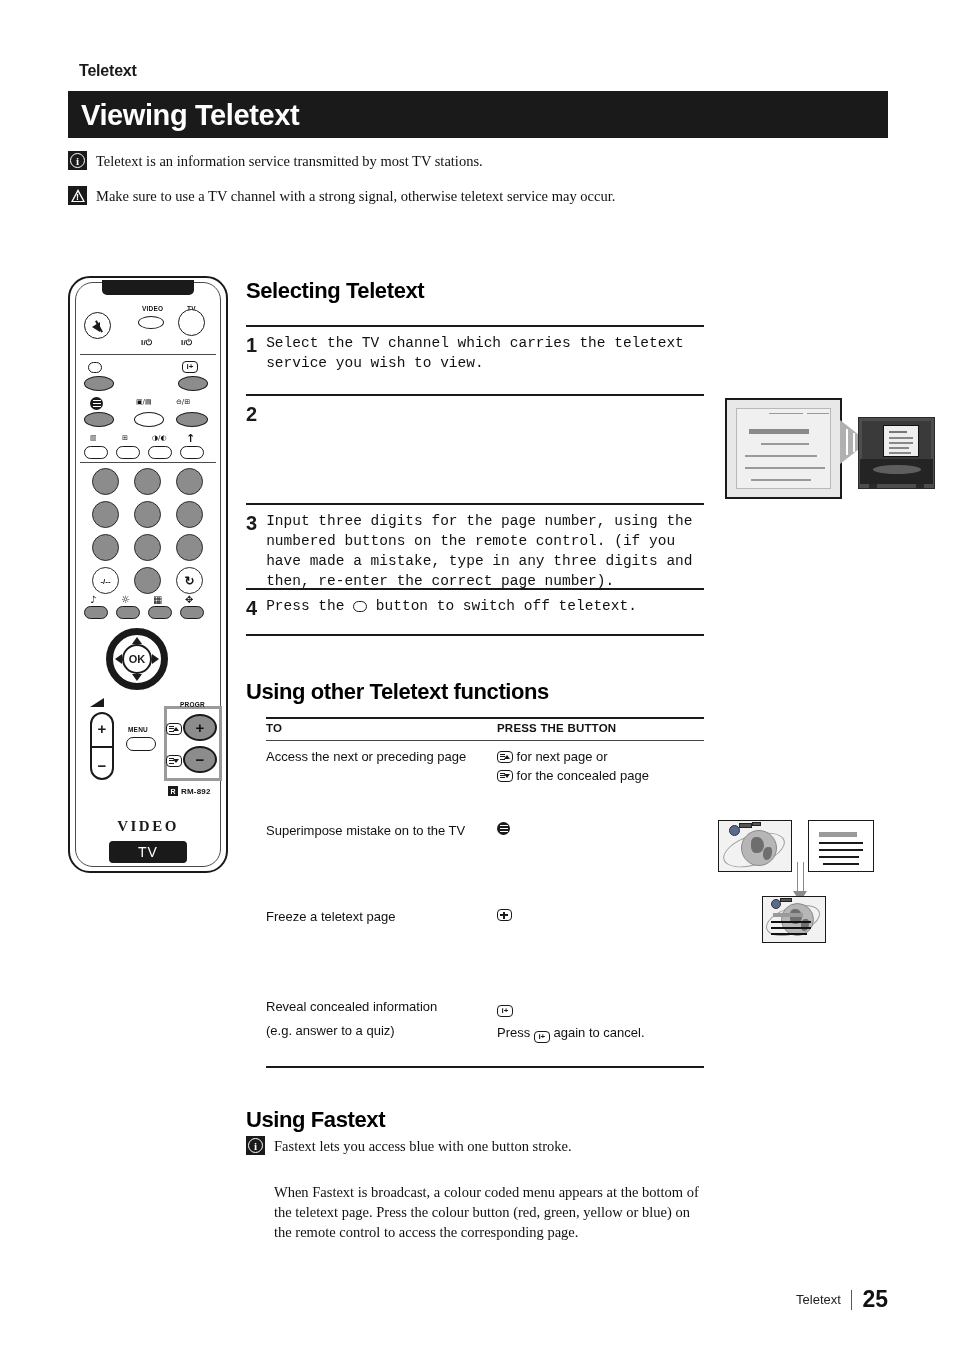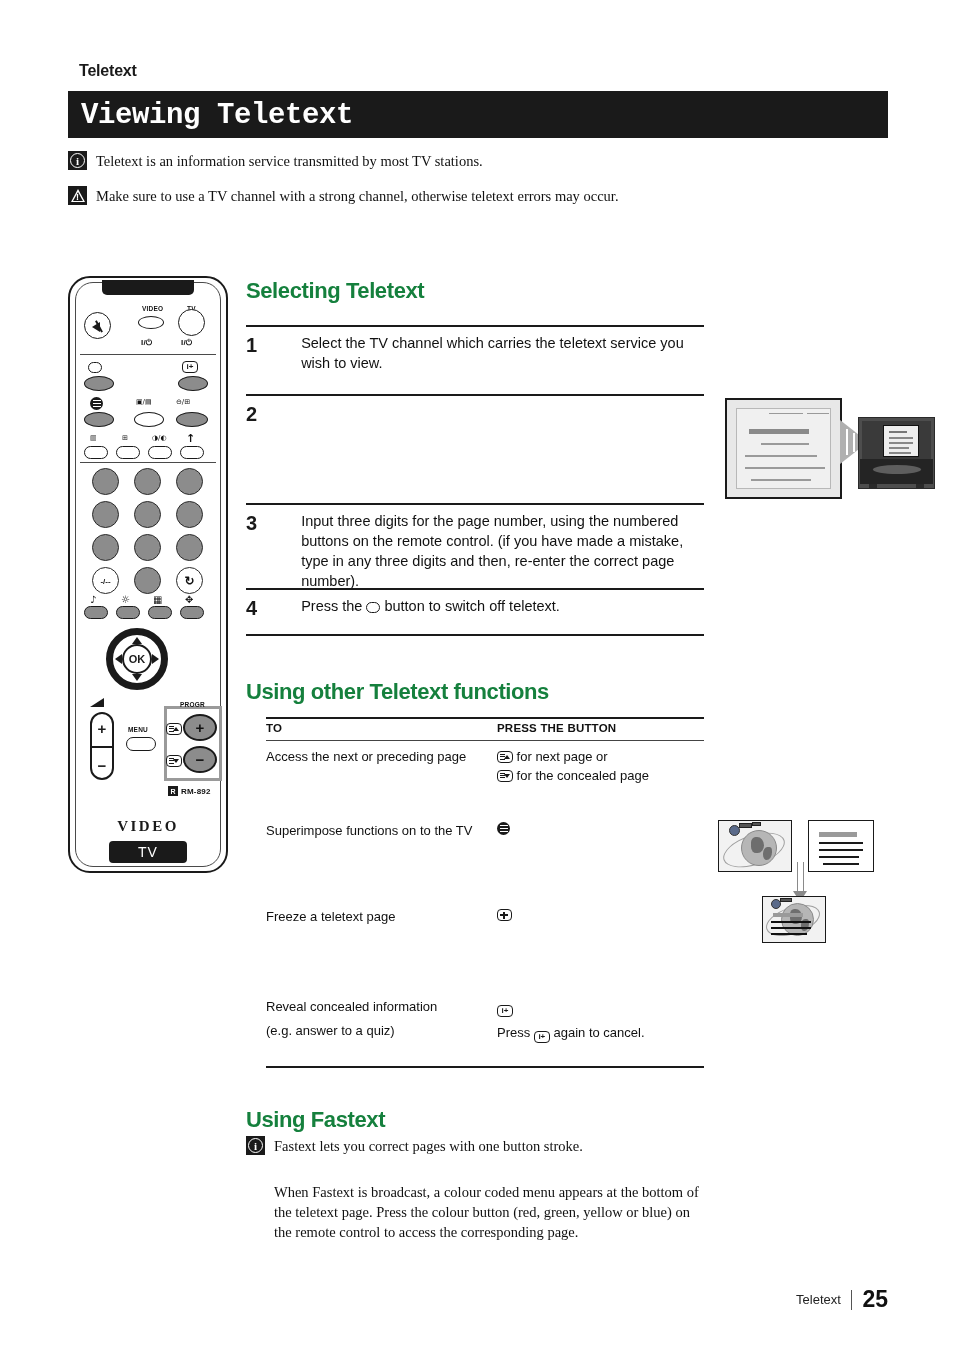"Viewing Teletext" .title-bar .title-text { font-family: Liberation Mono, monospace -> Liberation Sans, sans-serif }
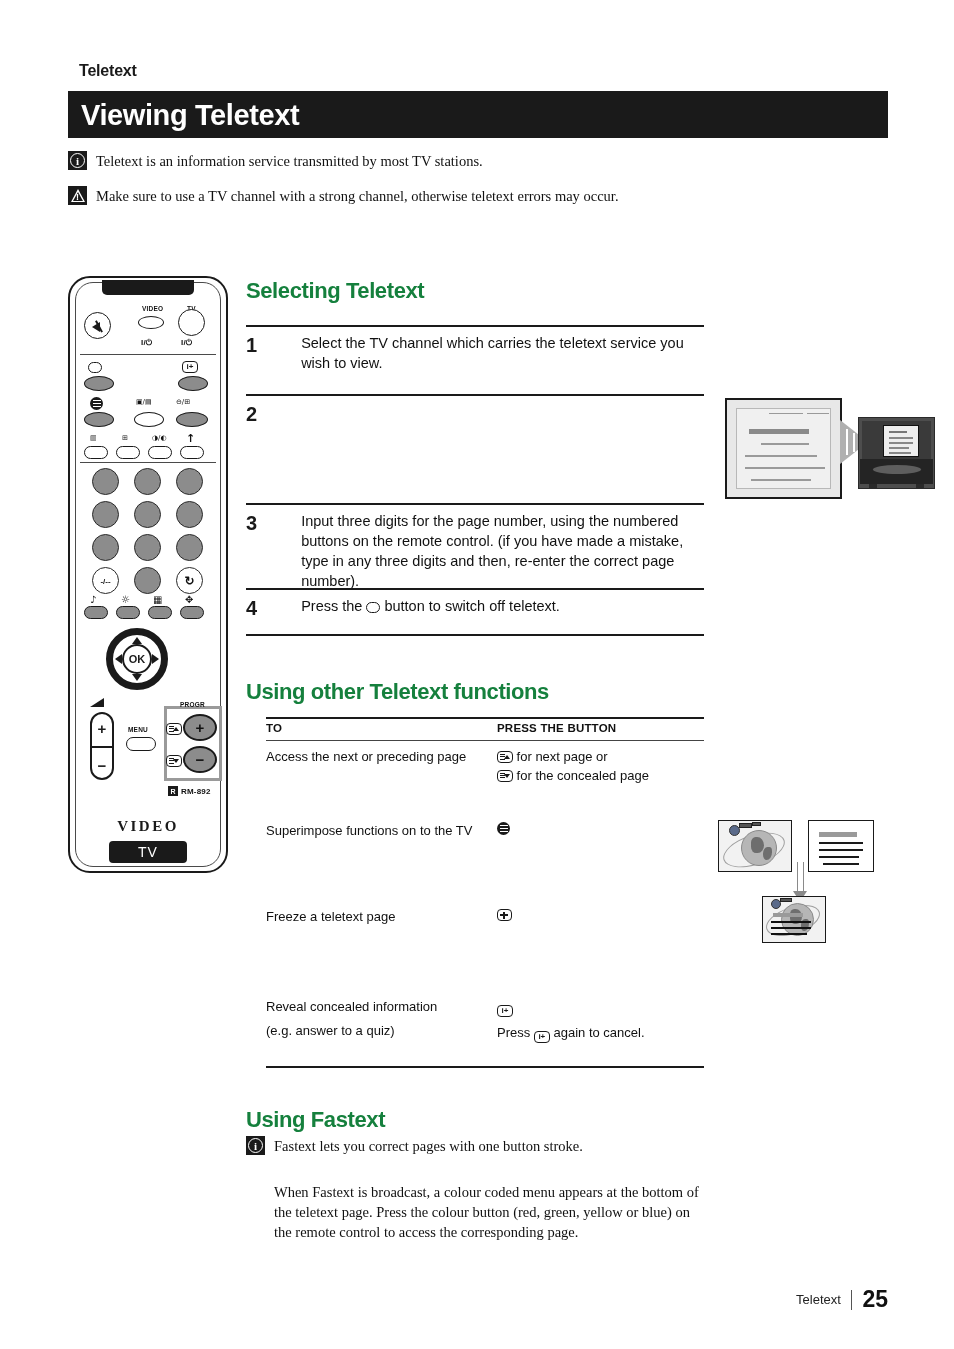"Make sure to use a" div.note-text { text: channel, otherwise teletext errors -> signal, otherwise teletext service }
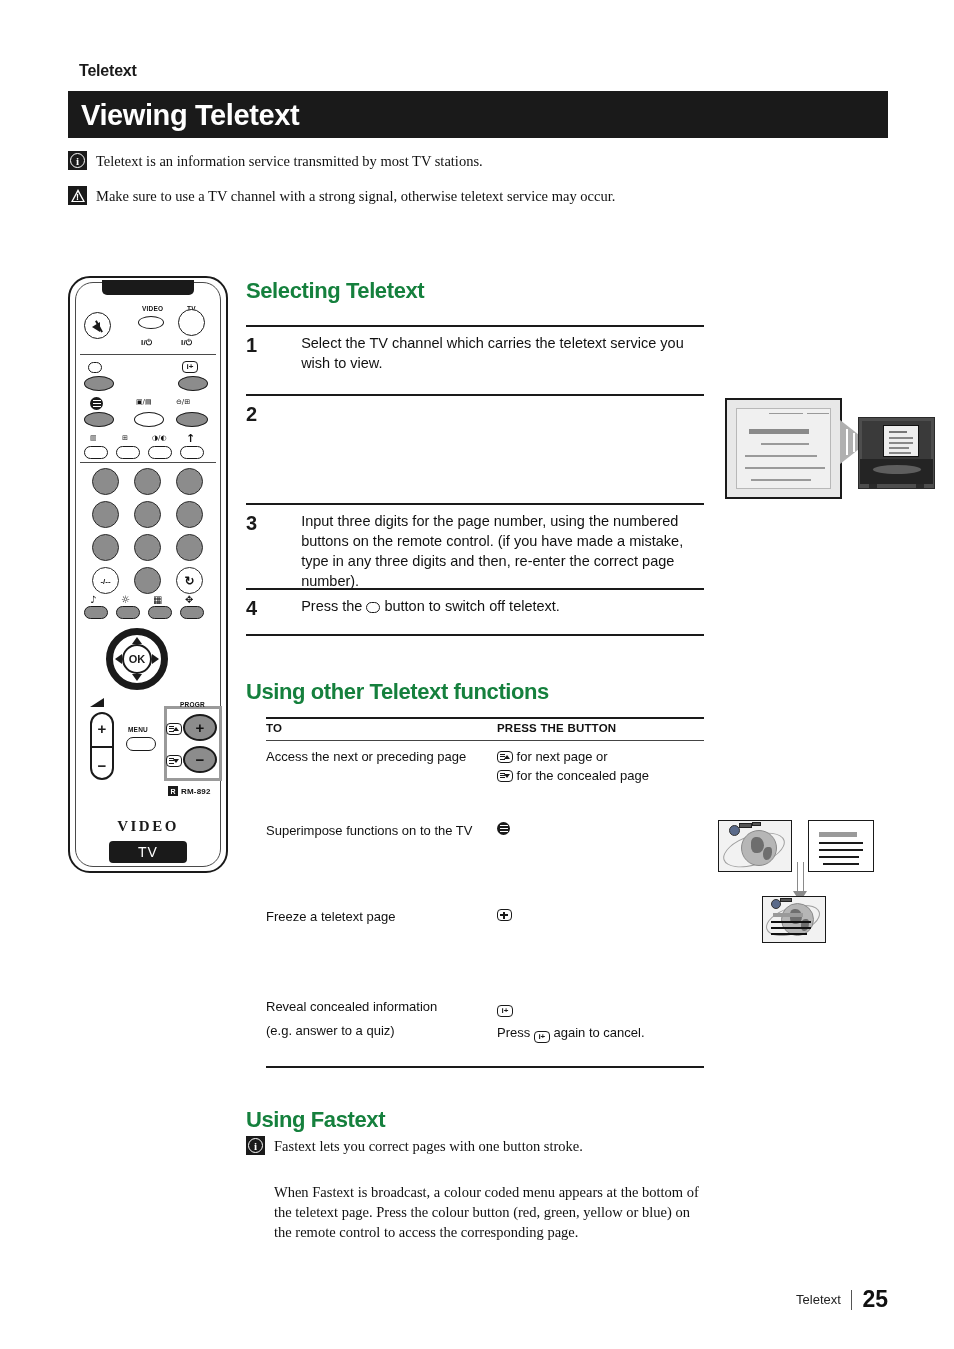"Selecting Teletext" .h2 { color: #15803d -> #000000 }
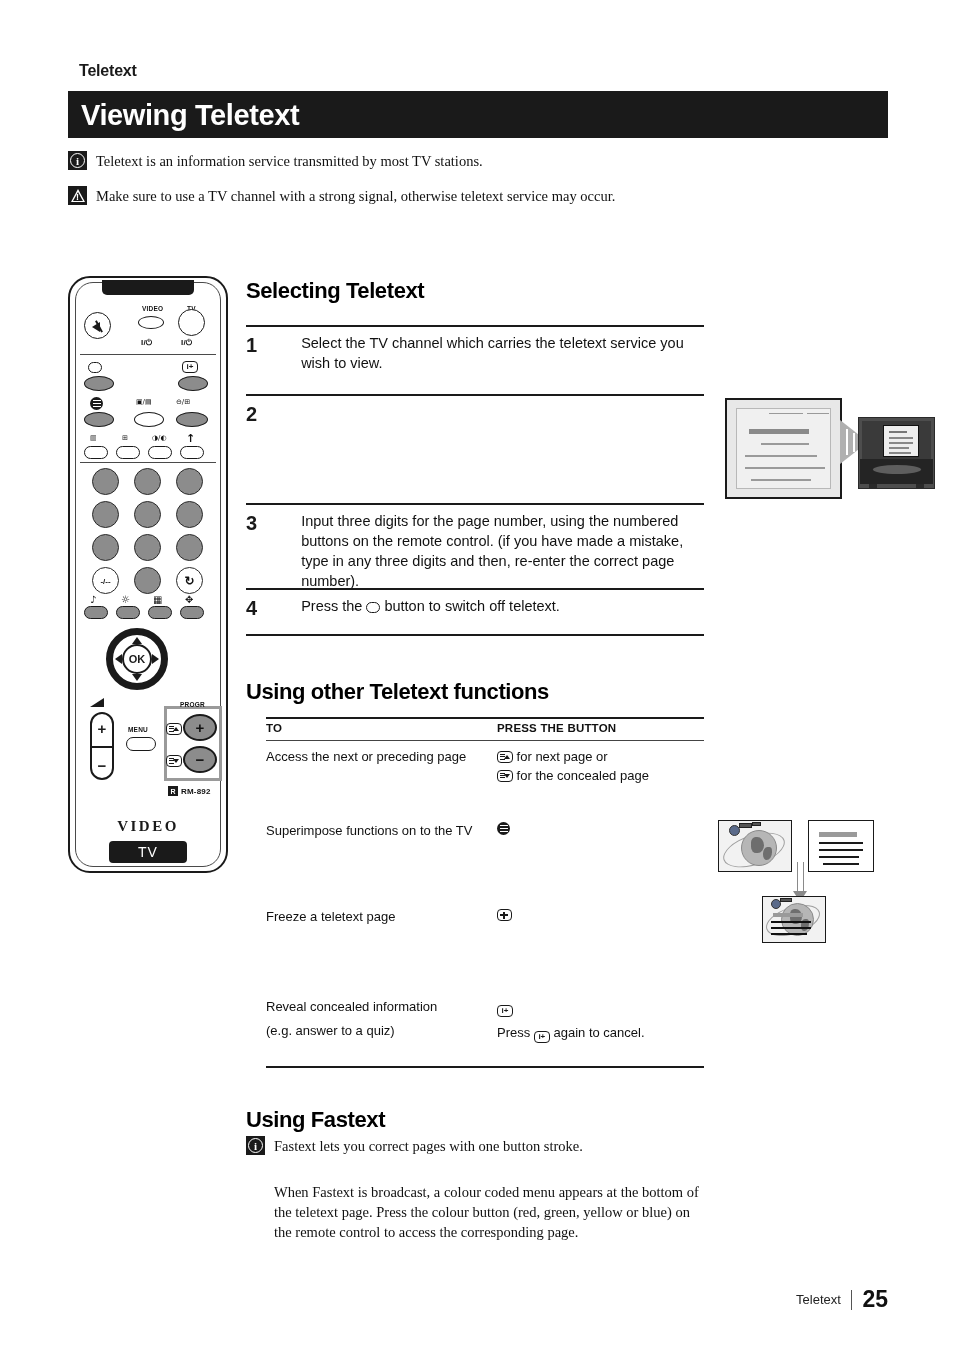"Select the TV channel which" .step .body { font-family: Liberation Sans, sans-serif -> Liberation Mono, monospace; margin-left: 35px -> none }
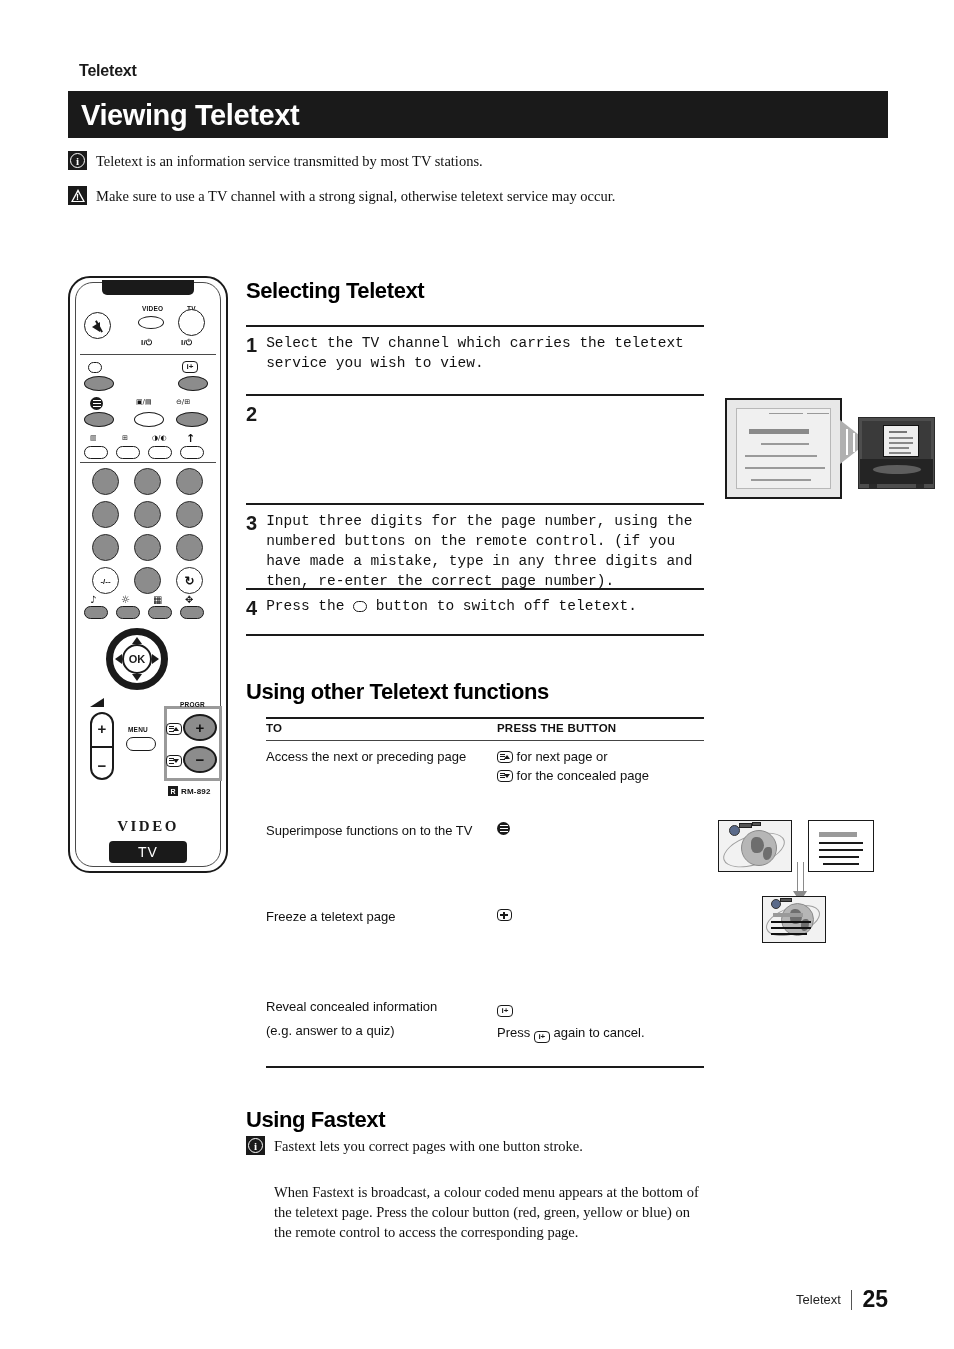"Superimpose functions on to the" div.tbl-cell-left { text: functions -> mistake }
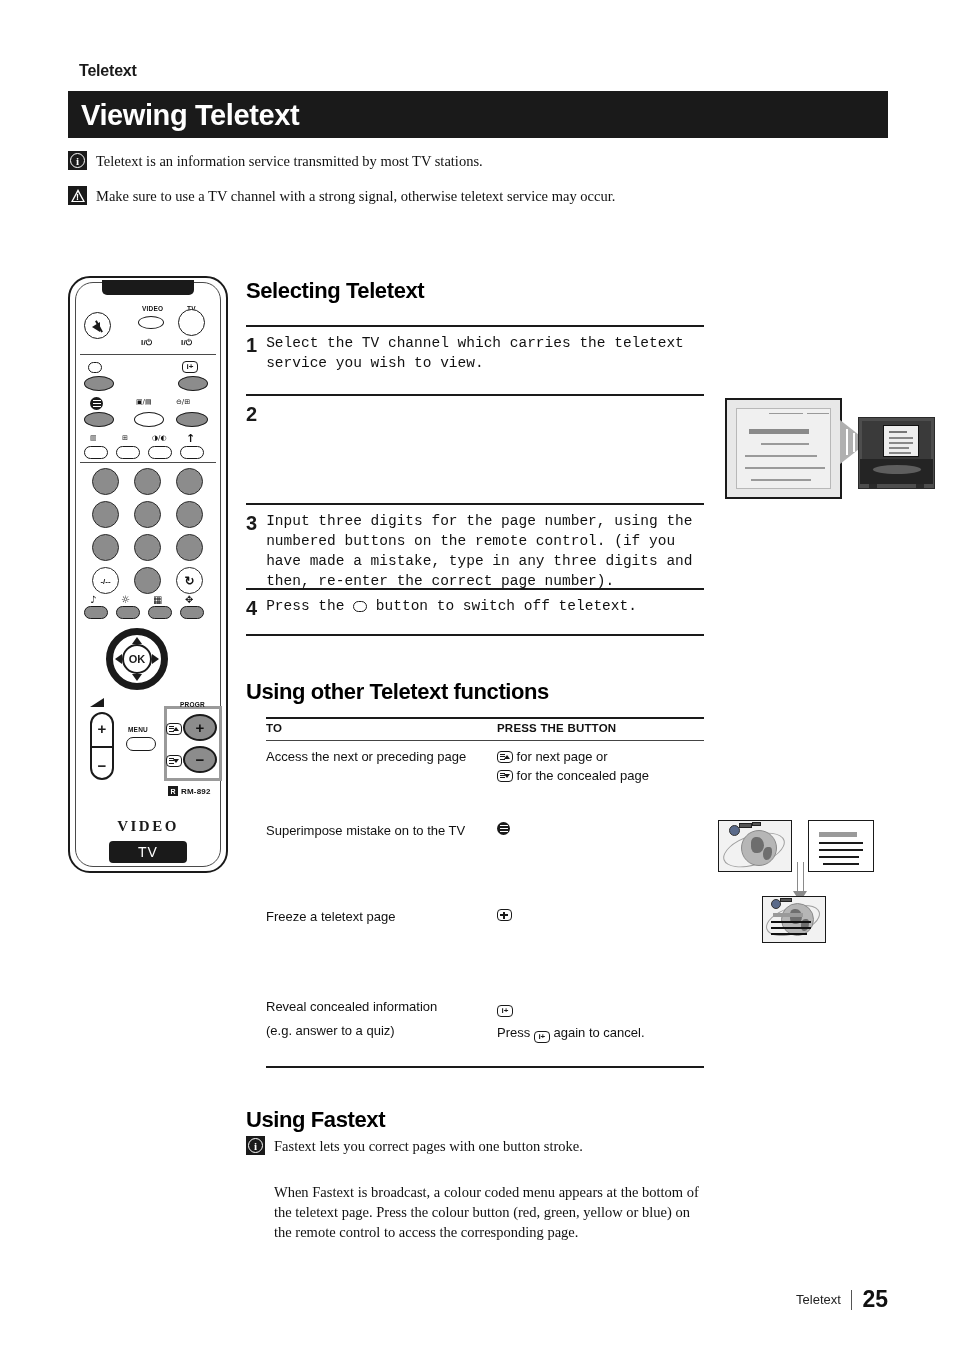"Fastext lets you correct pages" div.fx-text { text: correct pages -> access blue }
